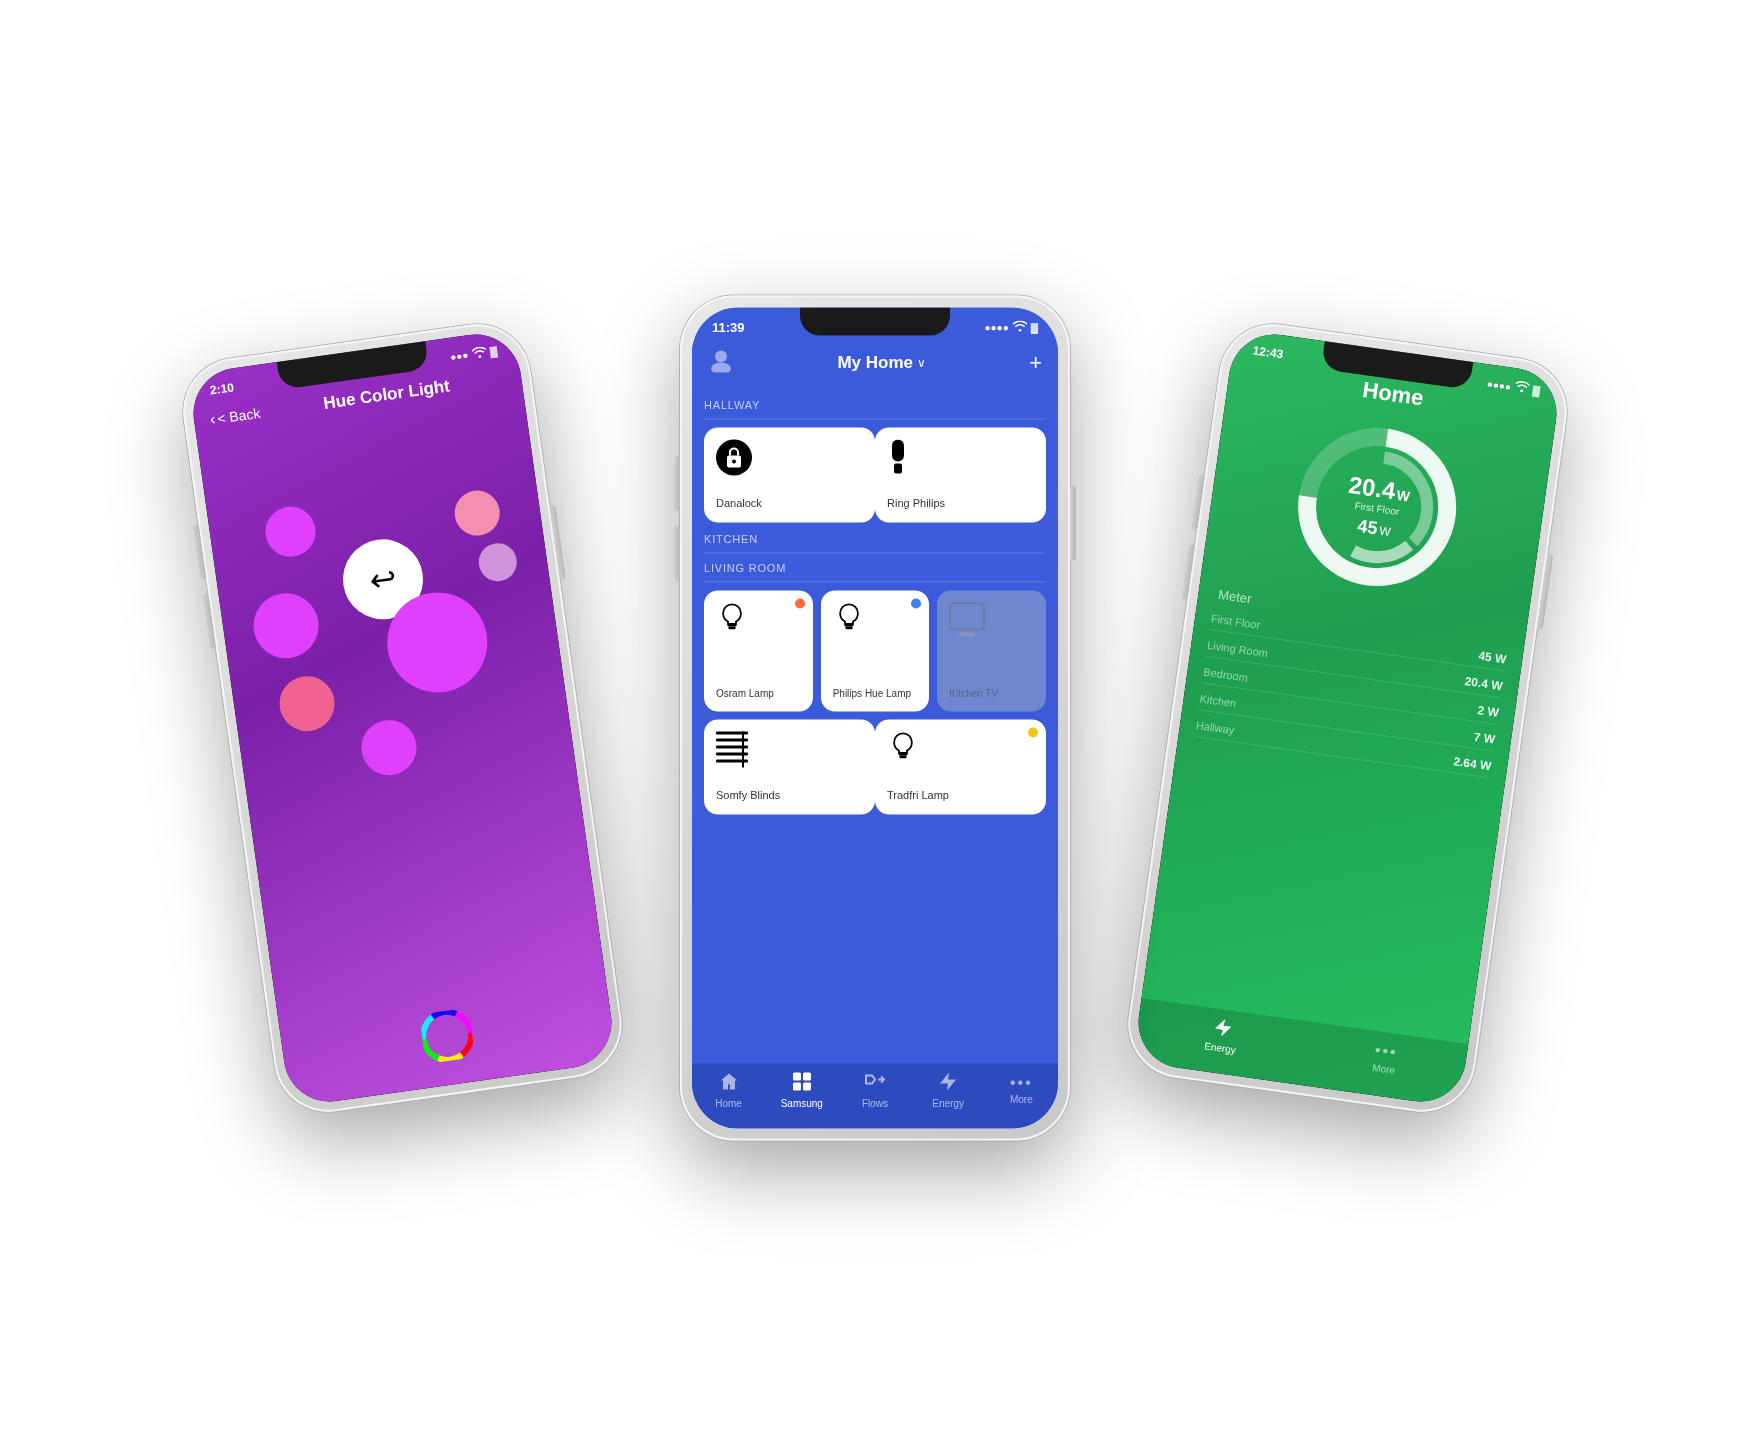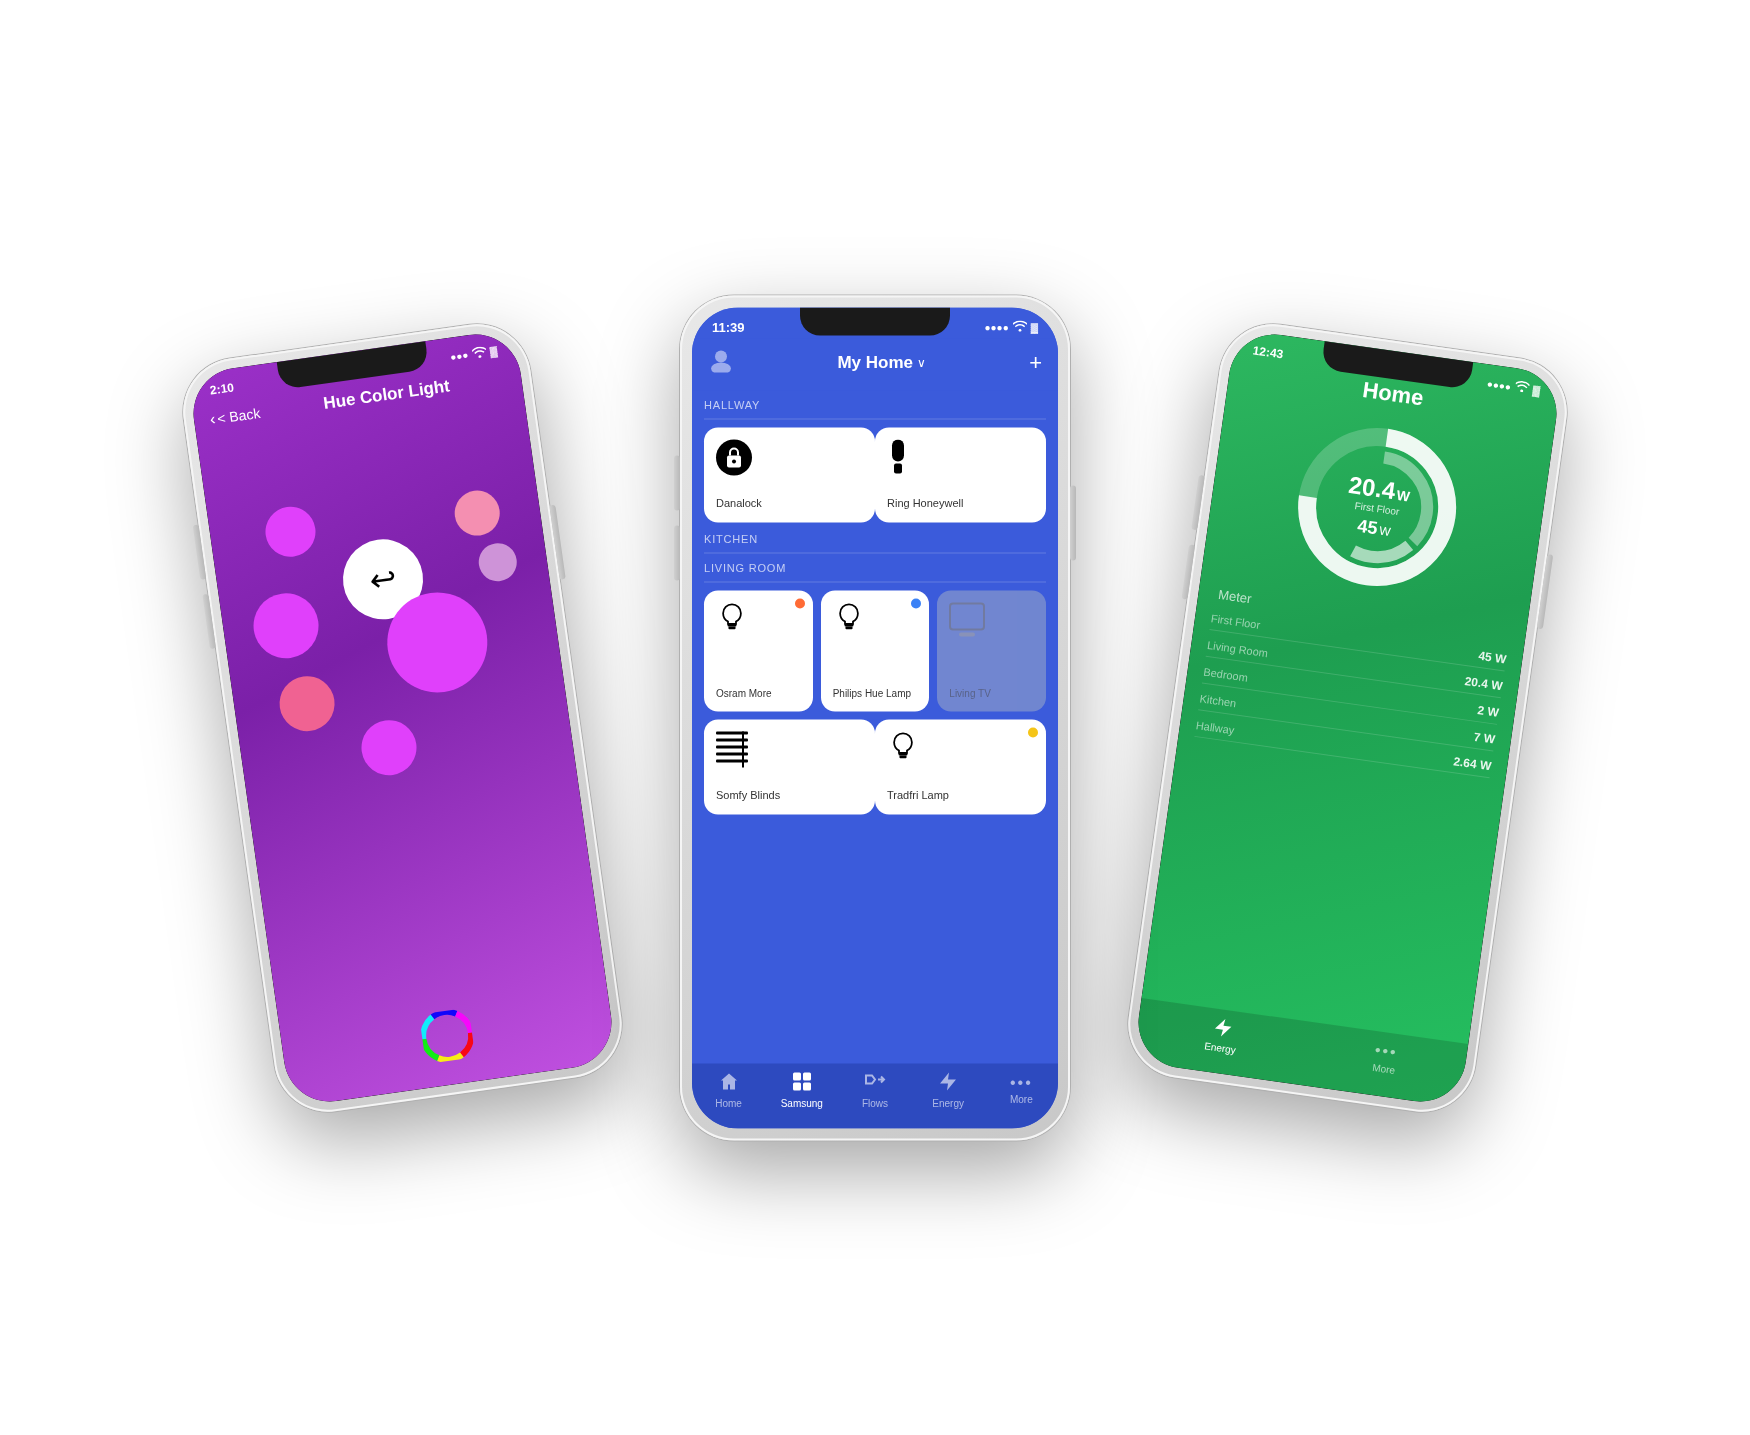"Ring Honeywell" span.device-name { text: Honeywell -> Philips }
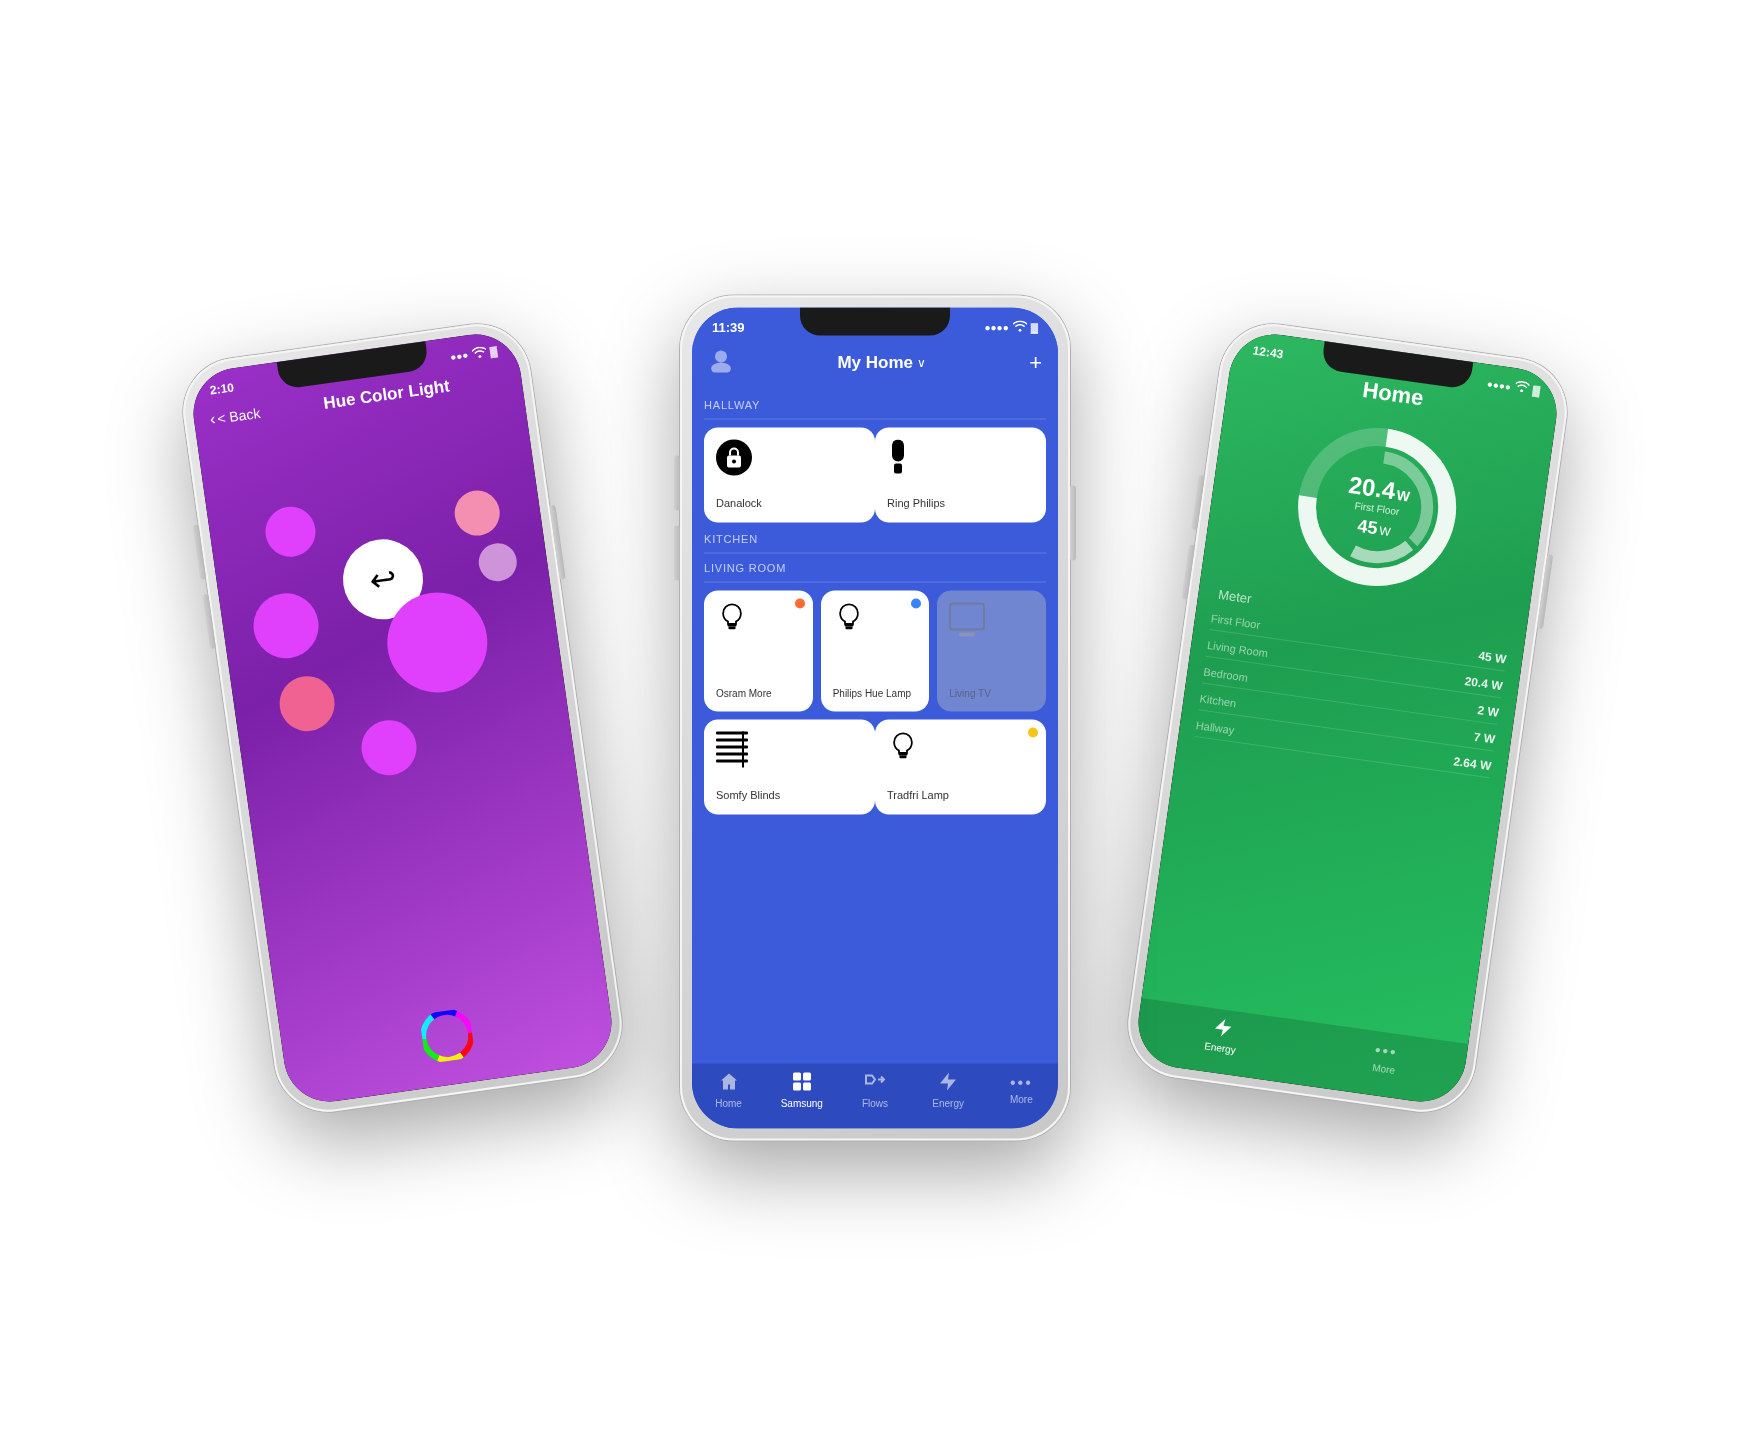"Osram More" span.device-name { text: More -> Lamp }
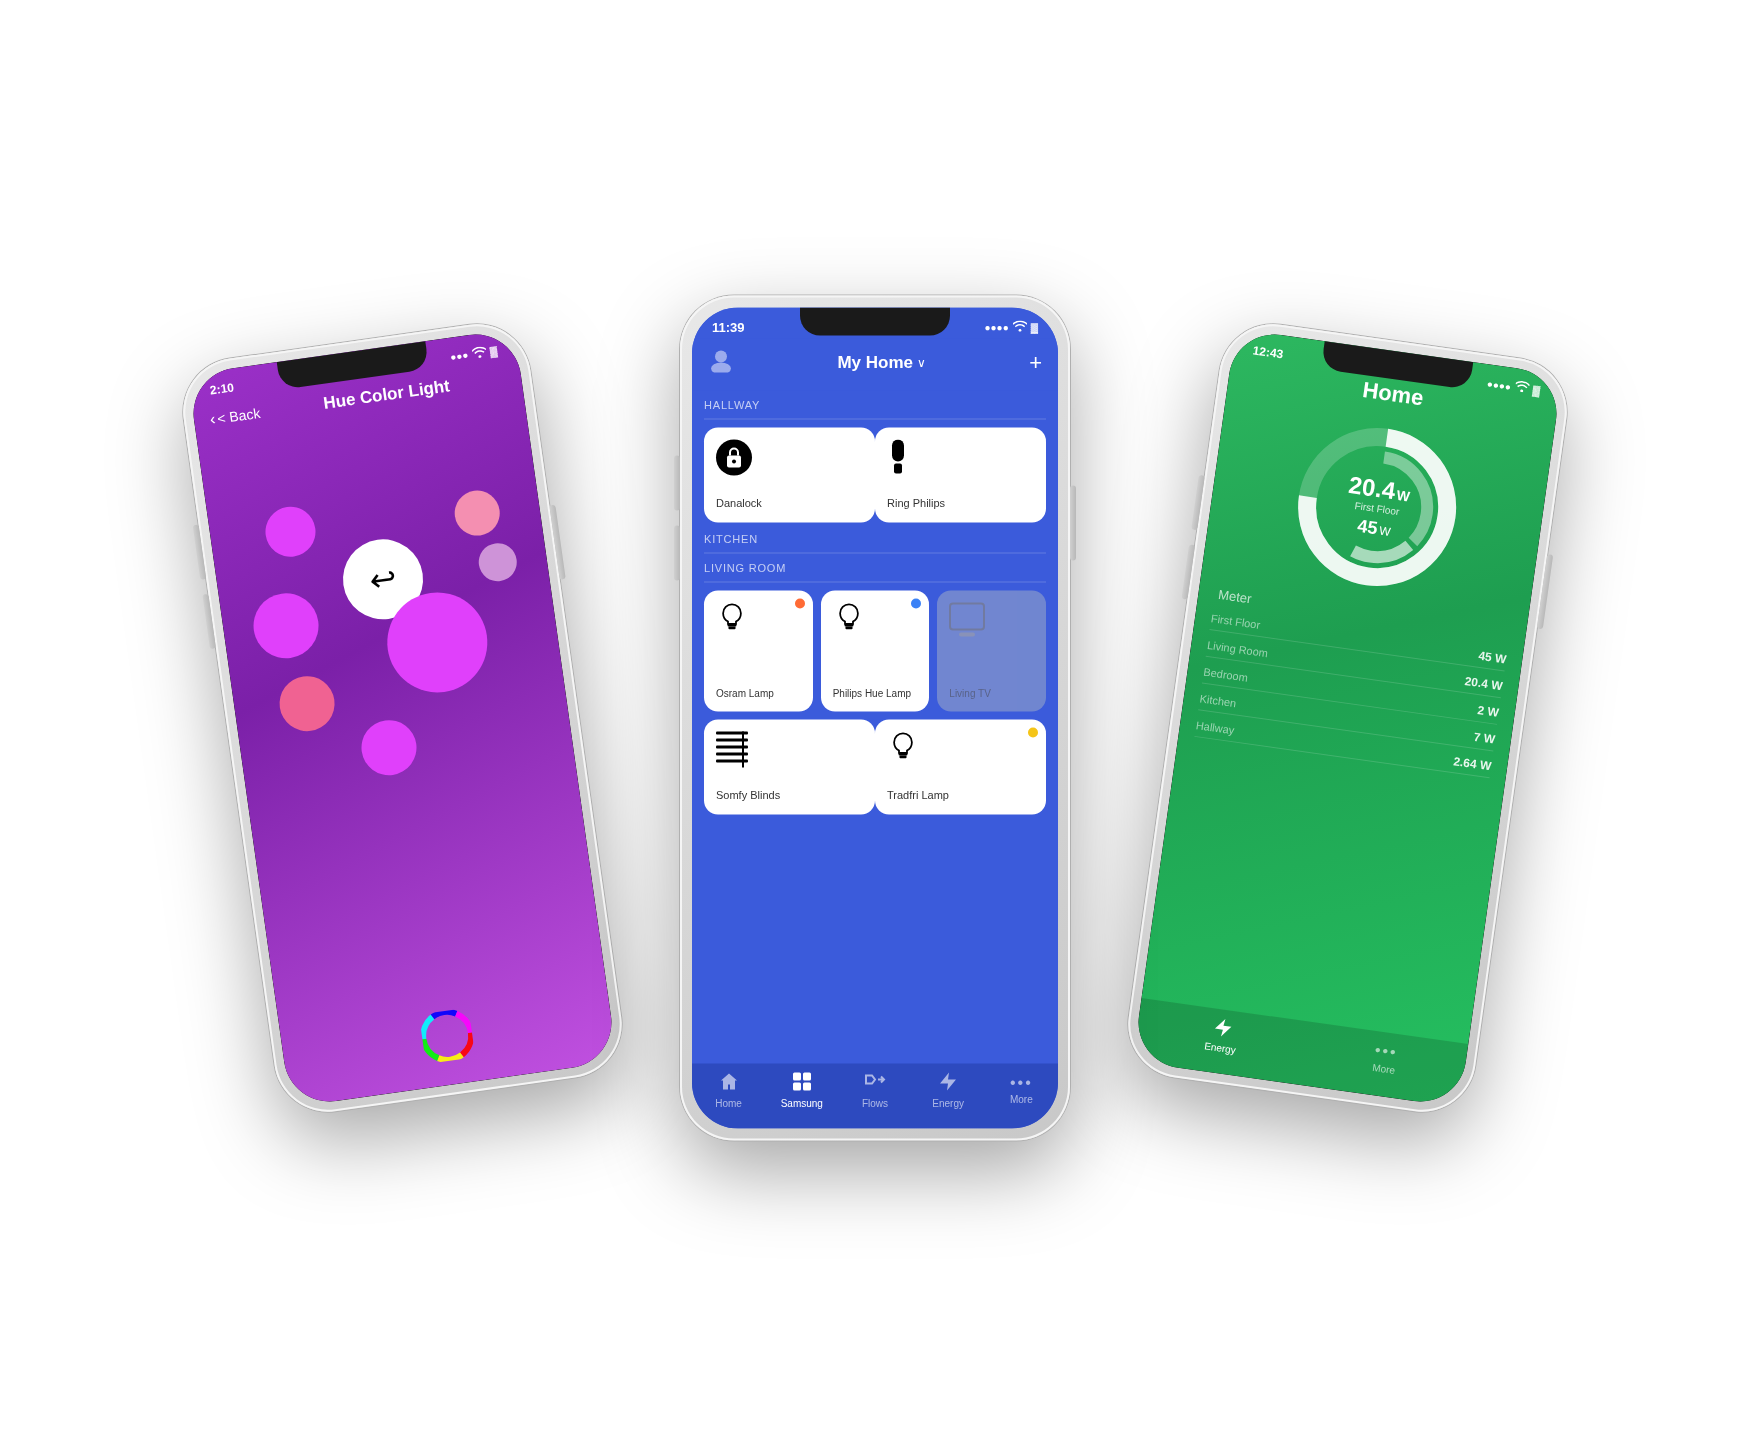"Living TV" span.device-name { text: Living -> Kitchen }
